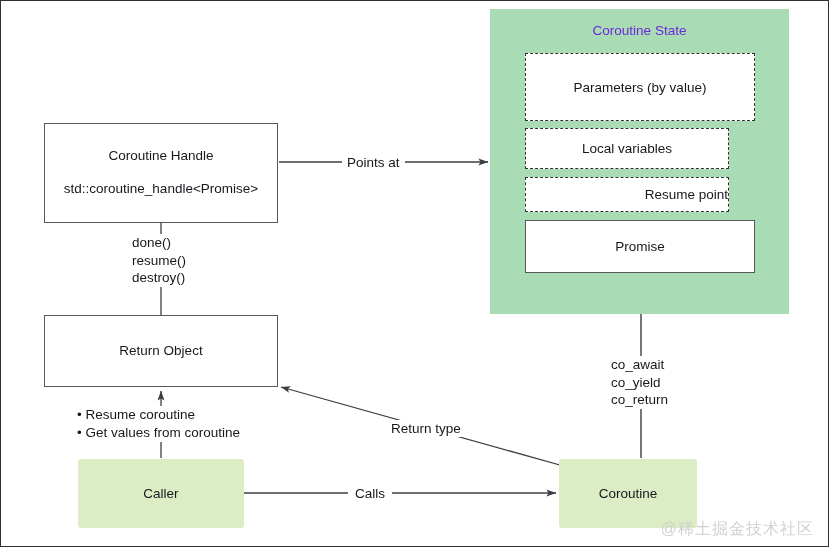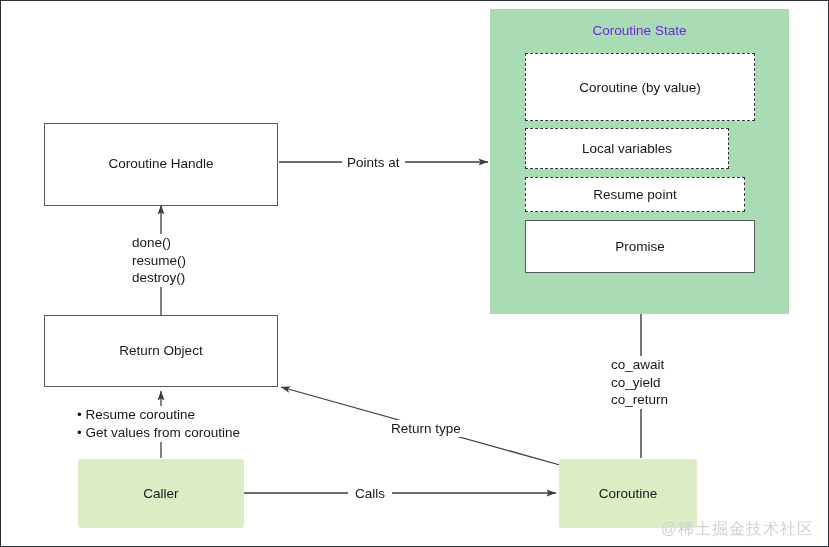"Coroutine (by value)" span { text: Coroutine -> Parameters }
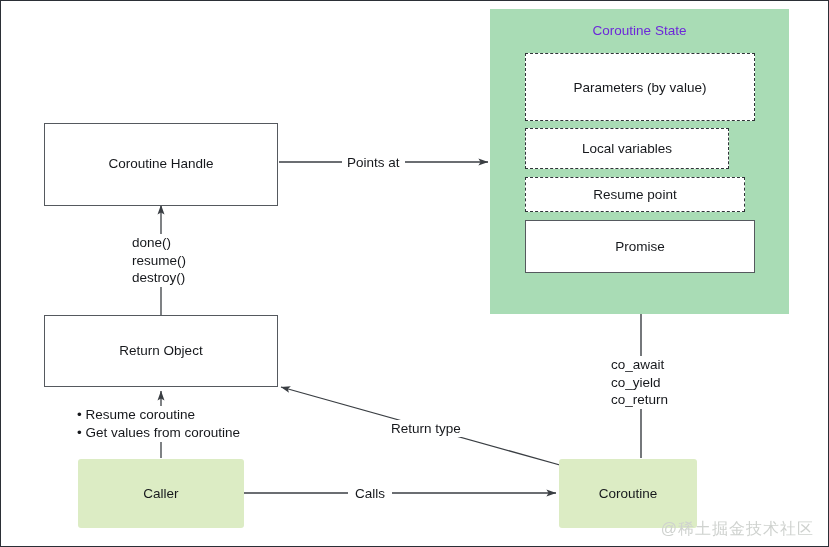"Coroutine Handle" div.plain-box { height: 83px -> 100px }
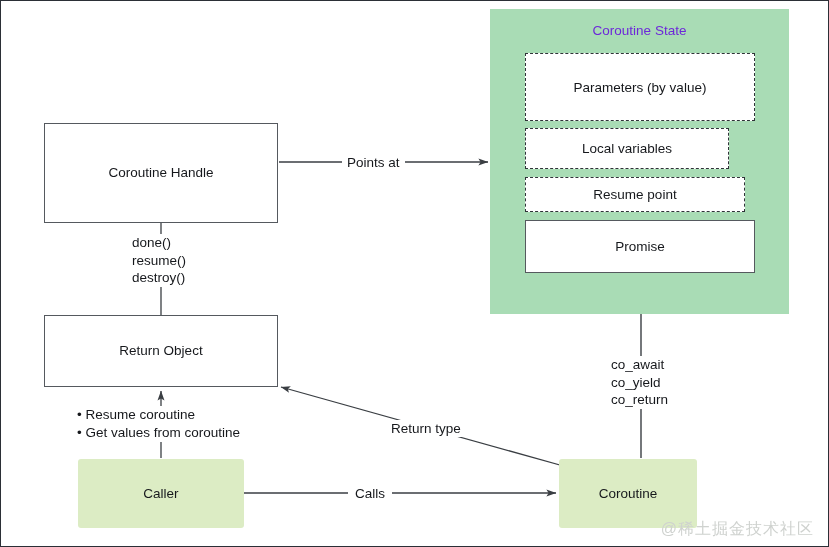"std::coroutine_handle<Promise>" div.box-sub { html: none -> <div>std::coroutine_handle&lt;Promise&gt;</div> }
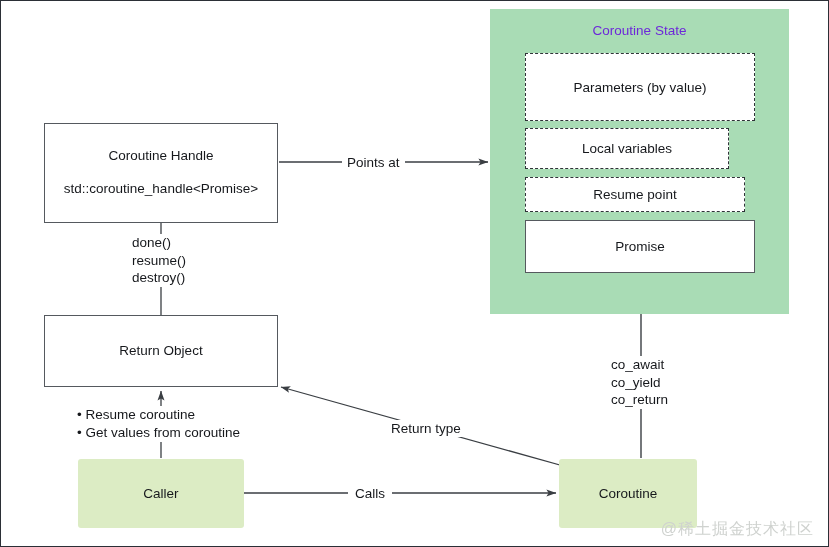"Resume point" div.inner-box { justify-content: none -> flex-end; width: 220px -> 204px }
